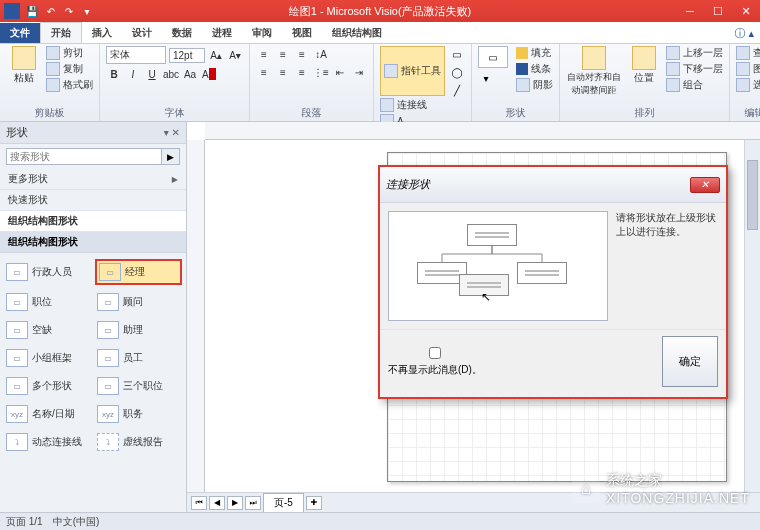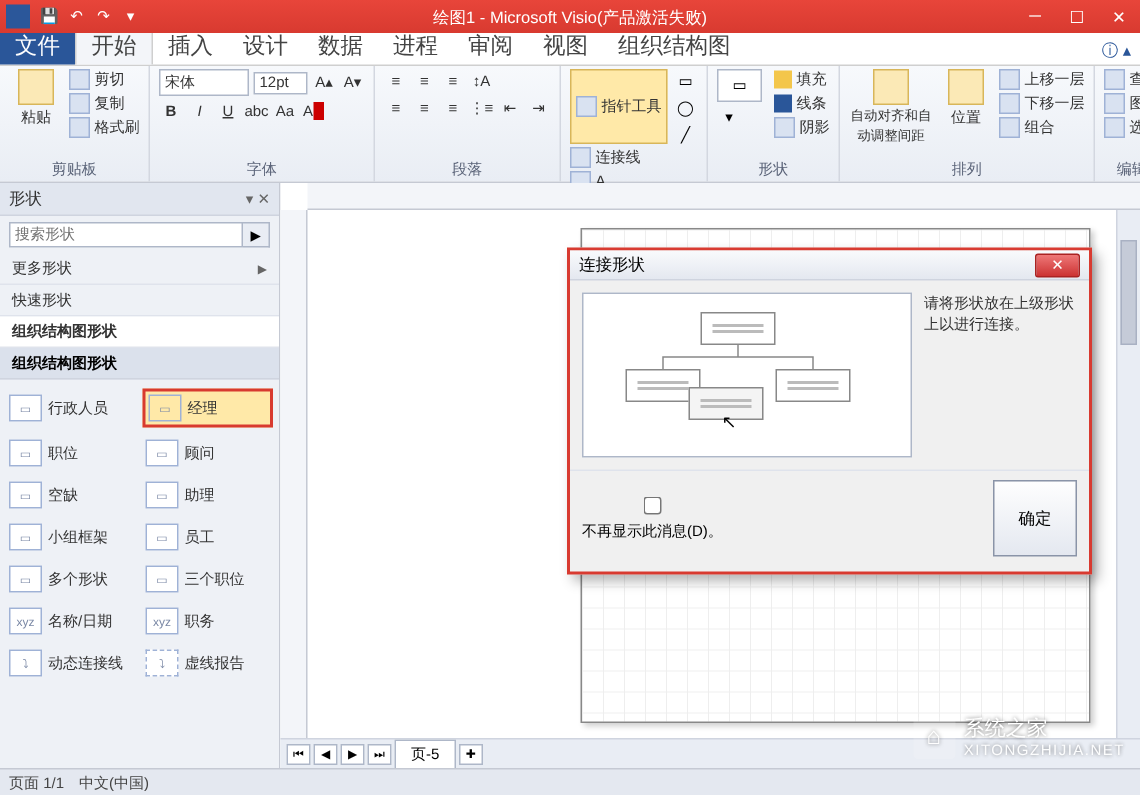"文件" .tabs .tab { font-size: 15px -> 10px; font-weight: none -> bold }
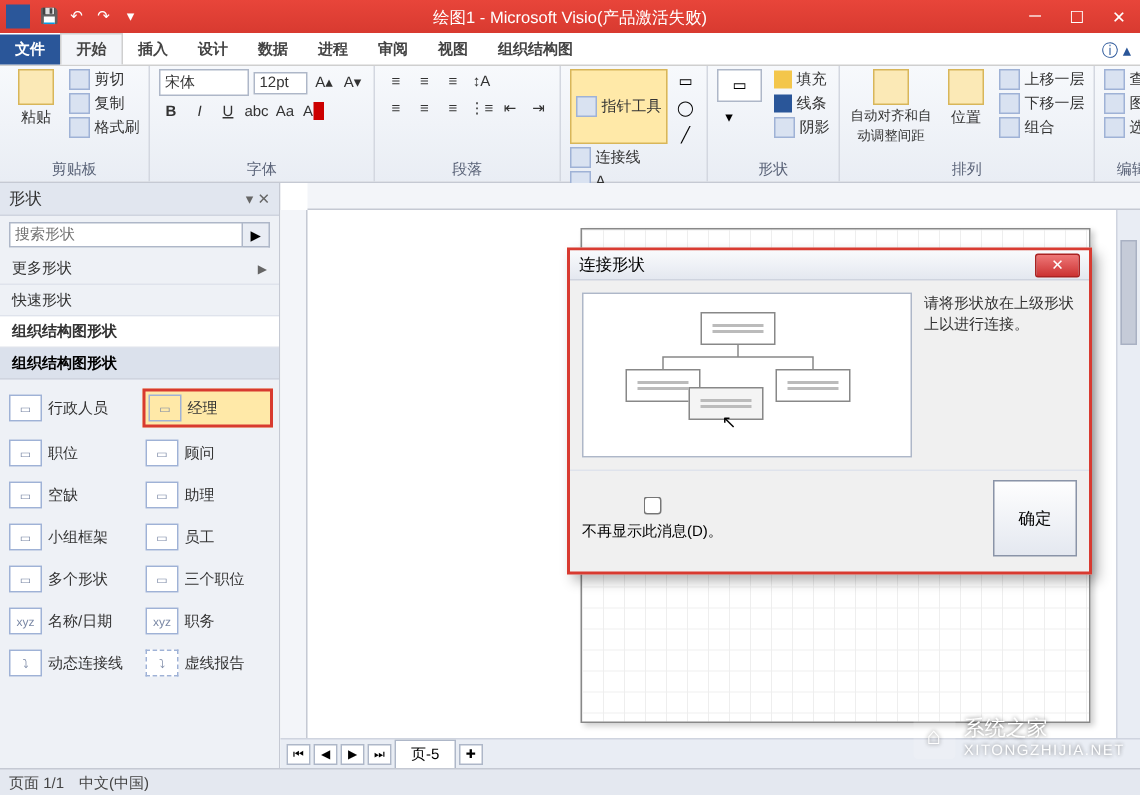"连接形状" .dialog .dtitle { font-style: none -> italic; height: 20px -> 36px }
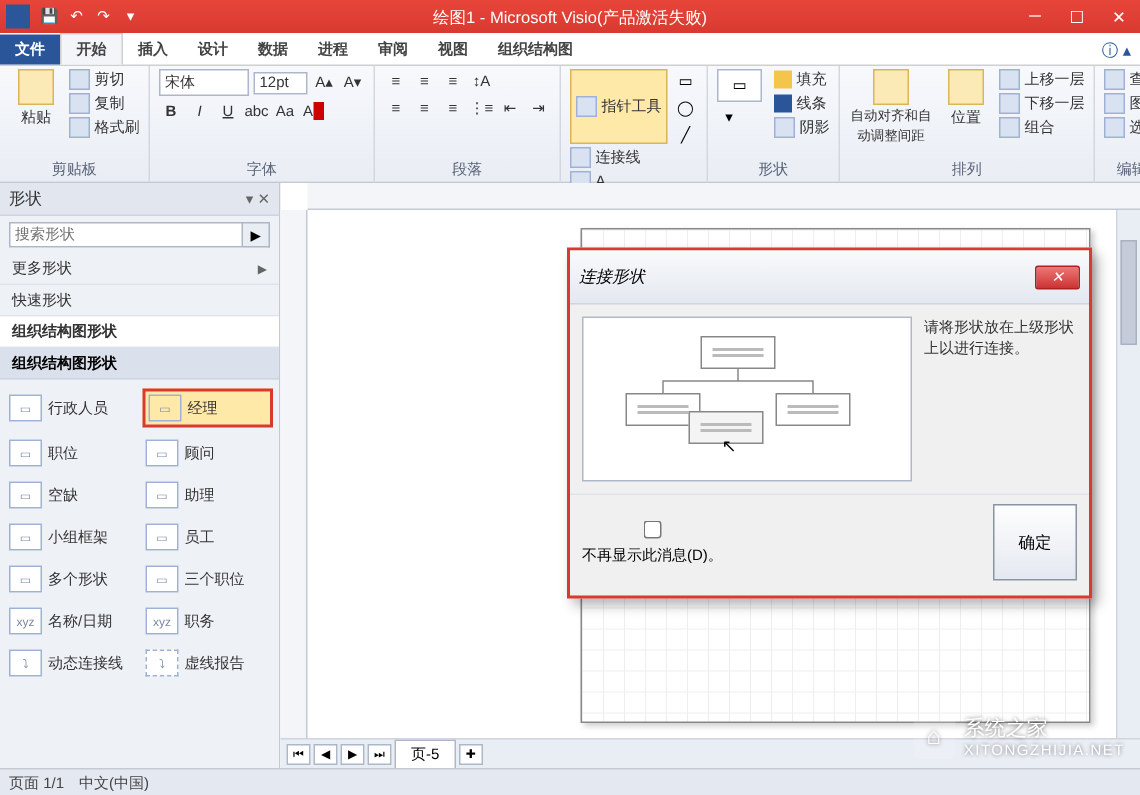"XITONGZHIJIA.NET" .watermark .sub { font-size: 10px -> 14px }
